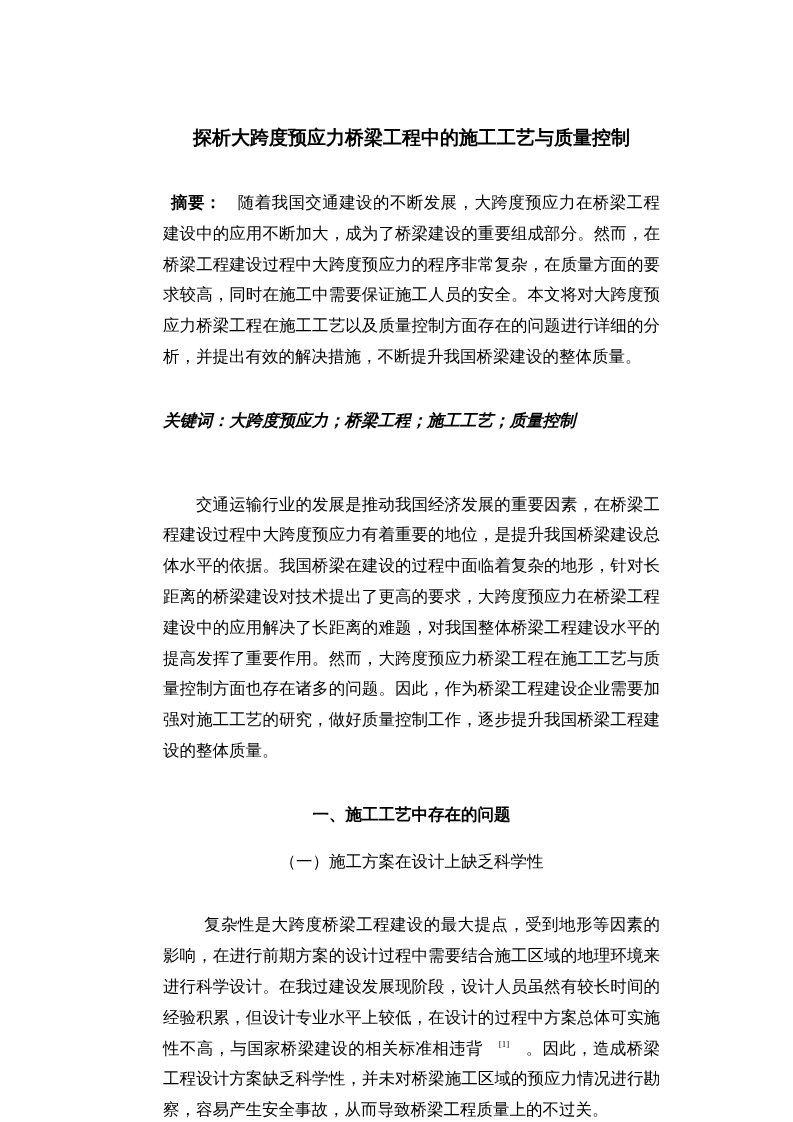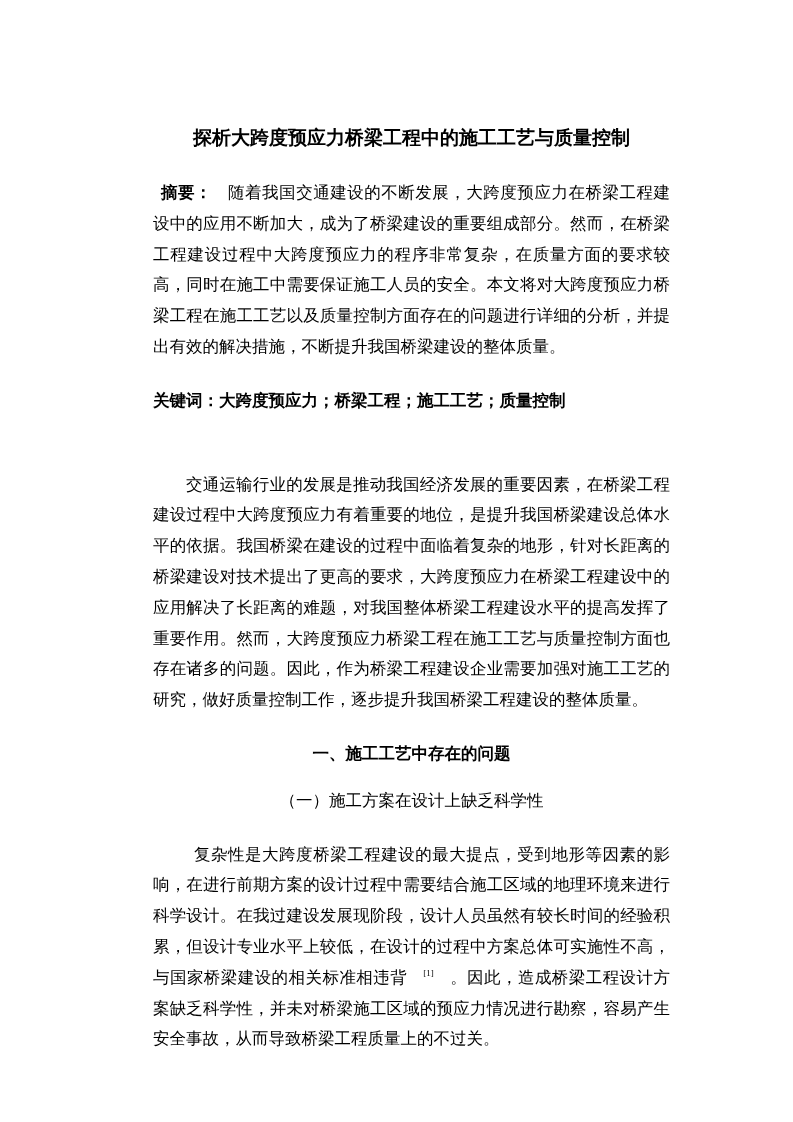"摘要：" .para { margin: 7px -> 17px }
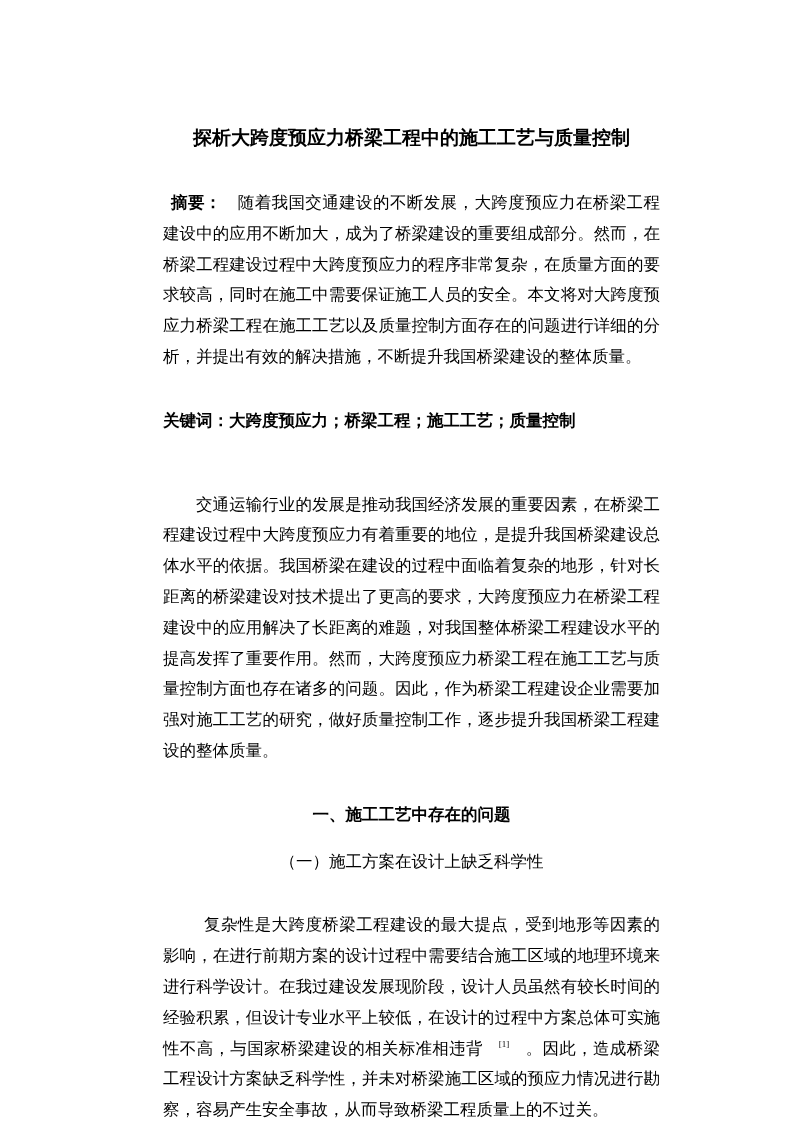"关键词：大跨度预应力；桥梁工程；施工工艺；质量控制" .keywords-line { font-style: none -> italic }
